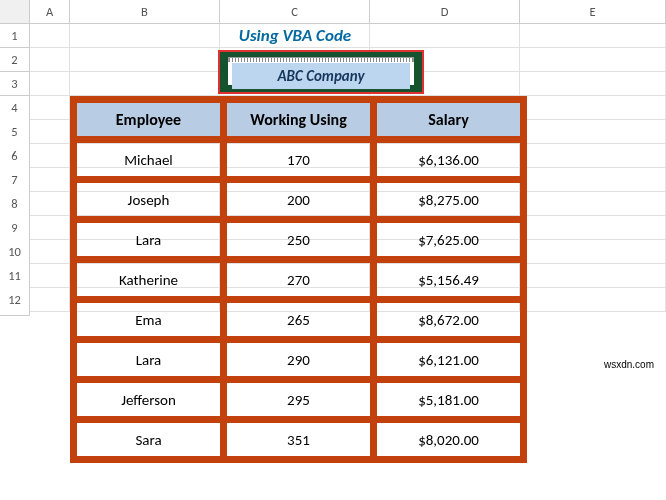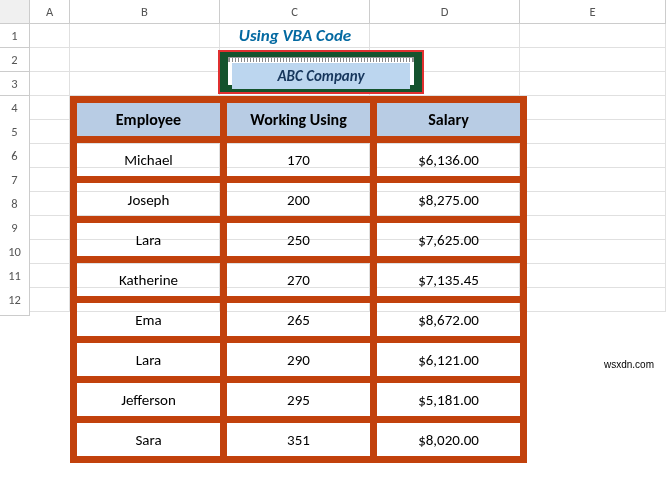"$7,135.45" td { text: $7,135.45 -> $5,156.49 }
